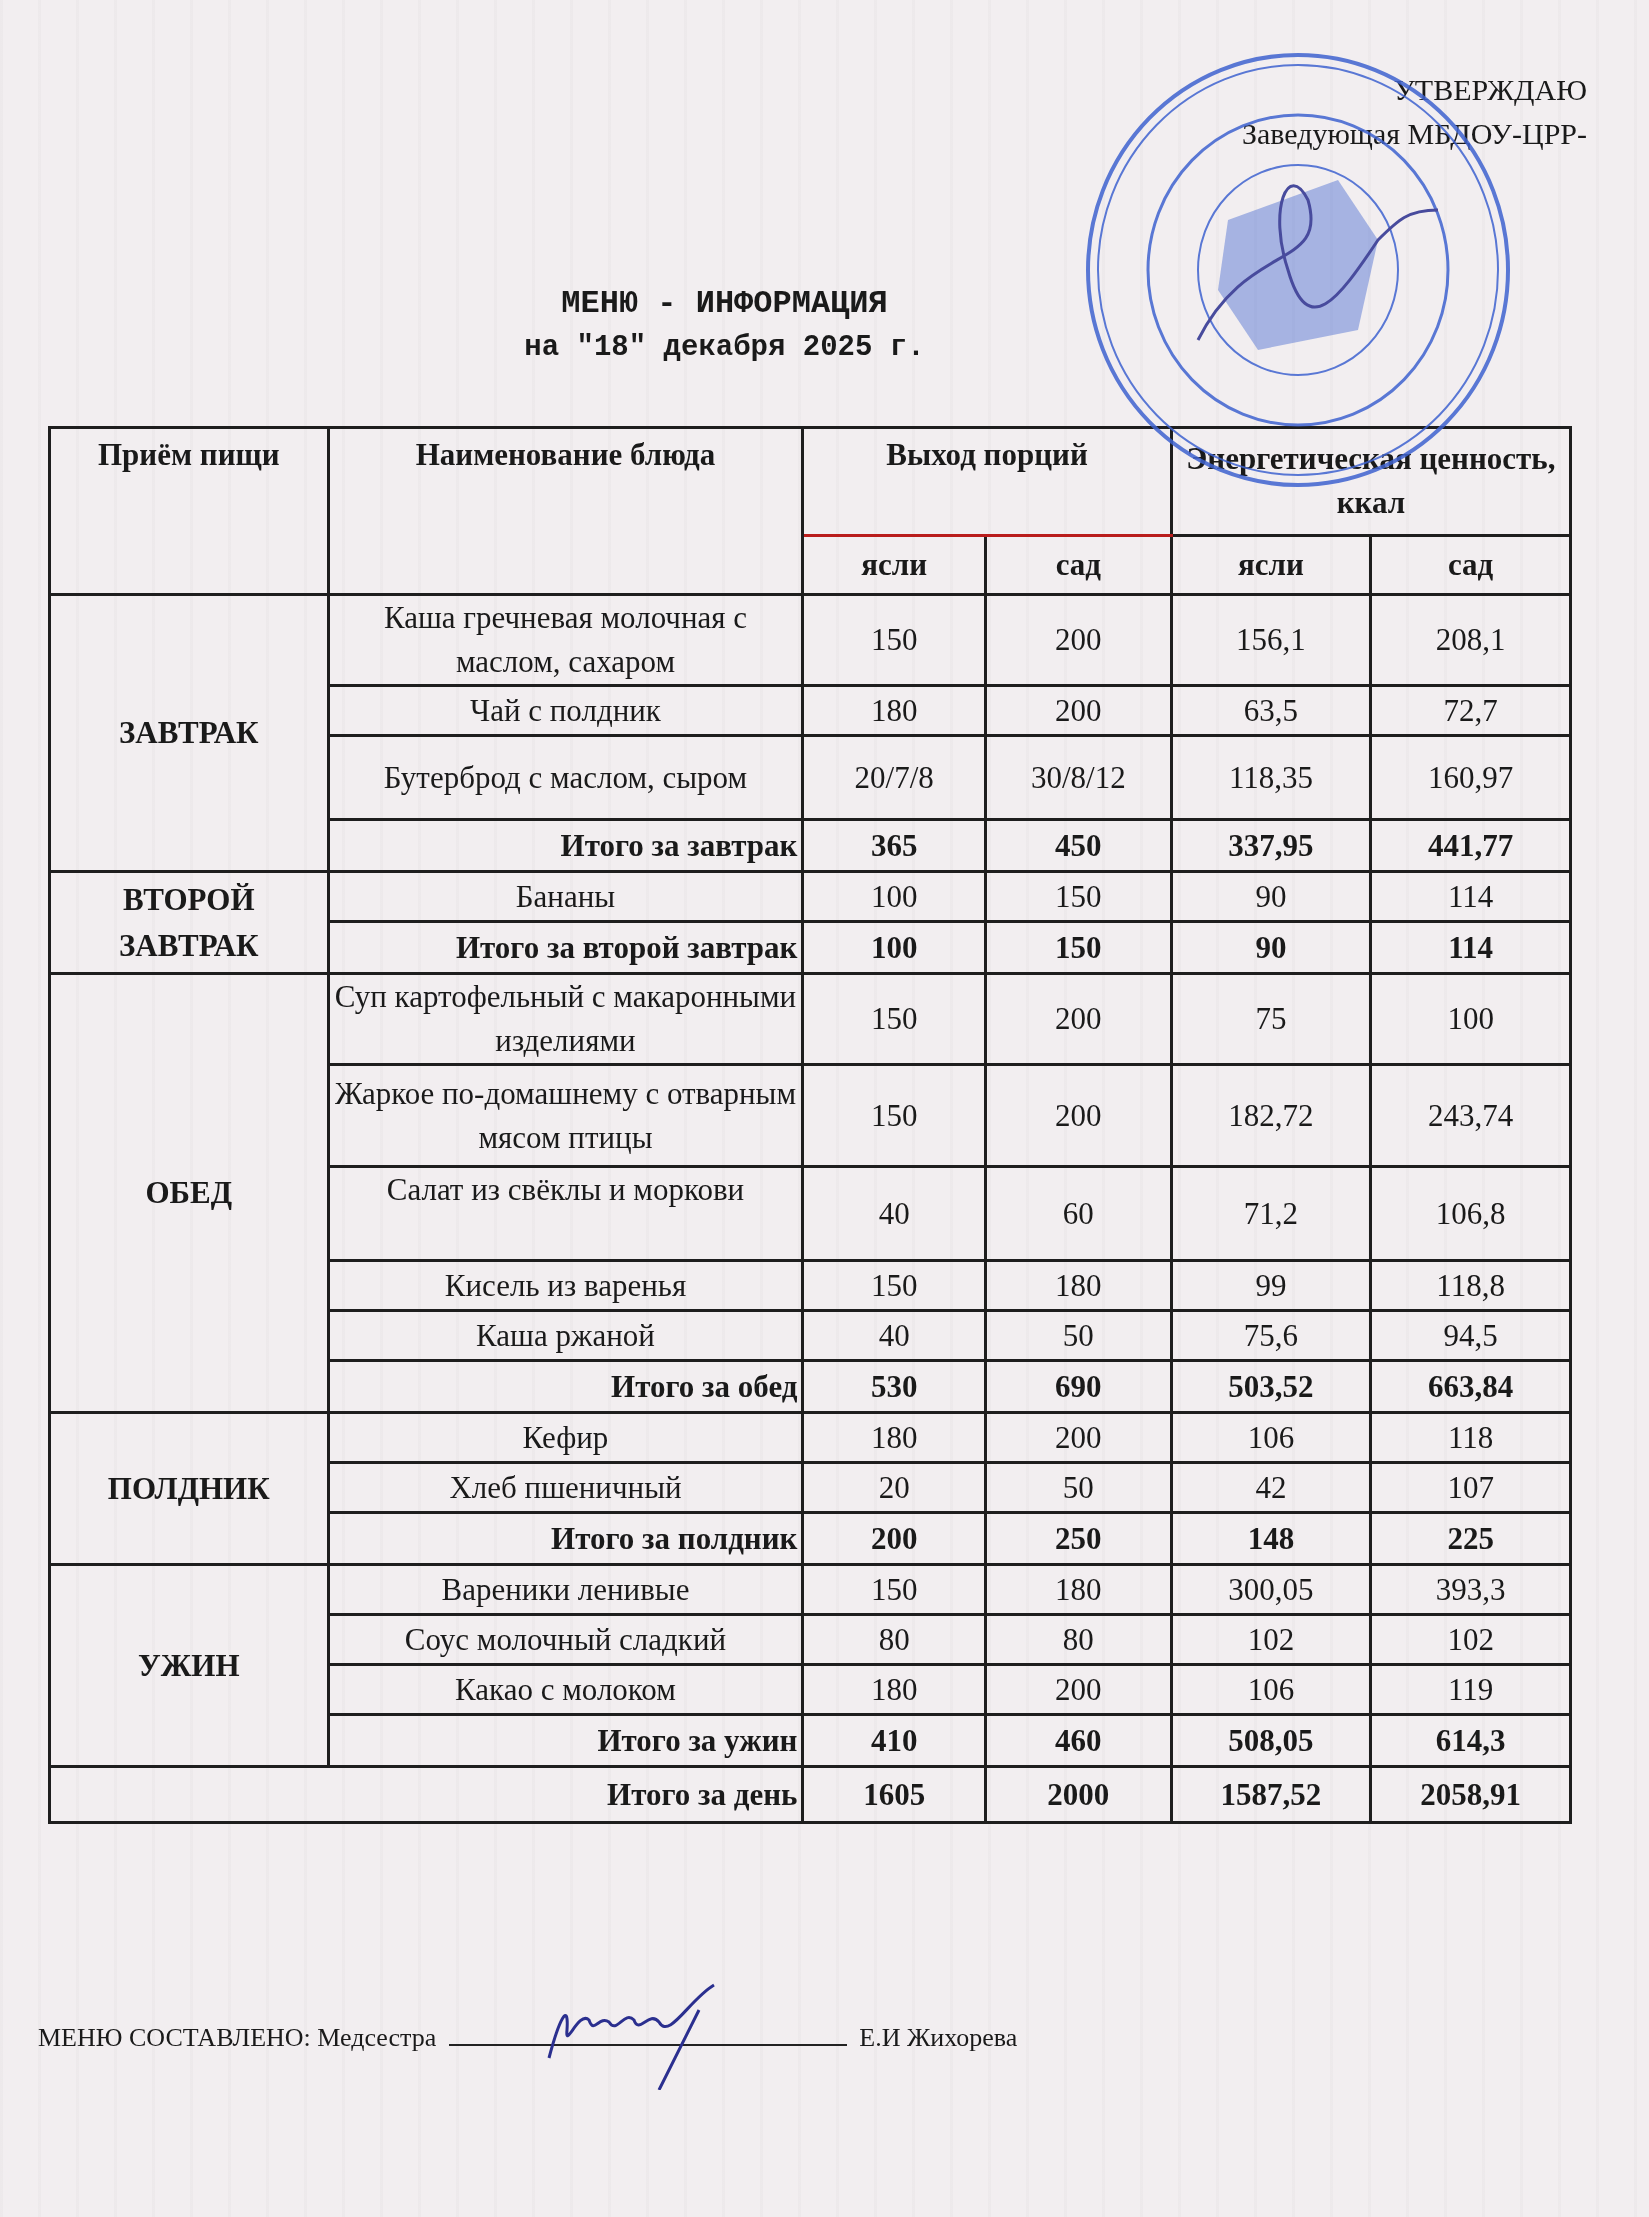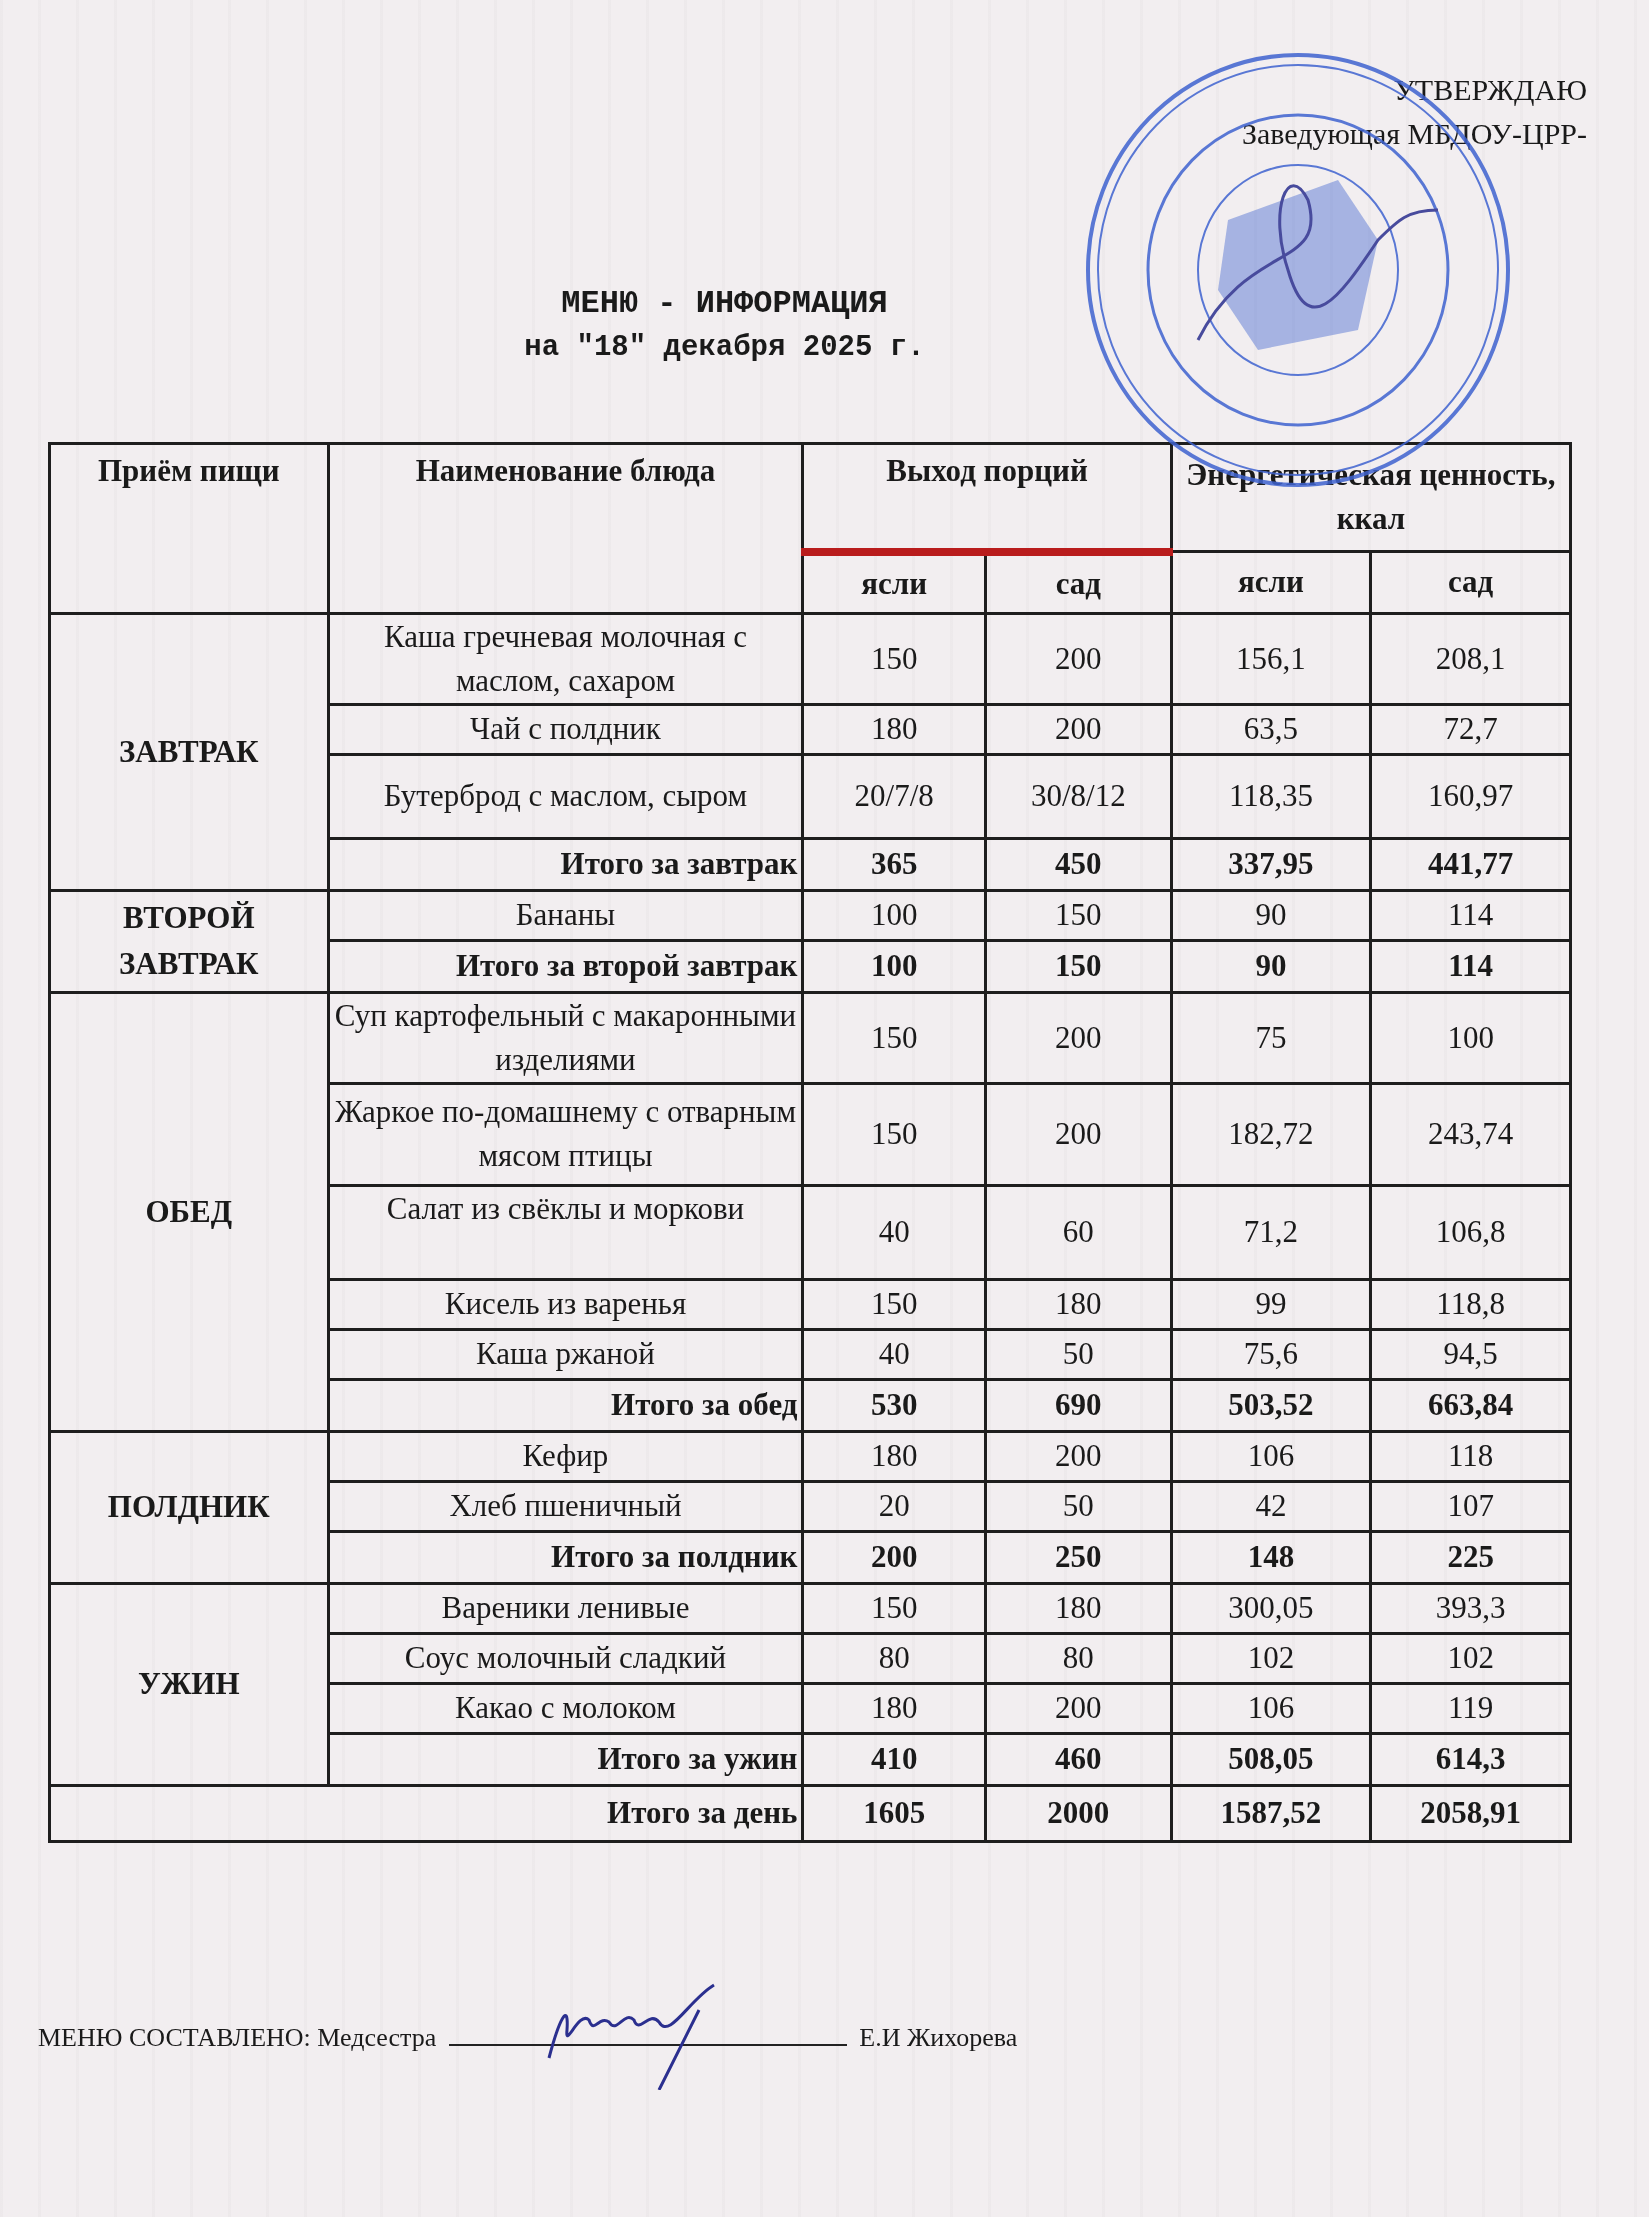"Приём пищи" table.menu { top: 442px -> 426px }
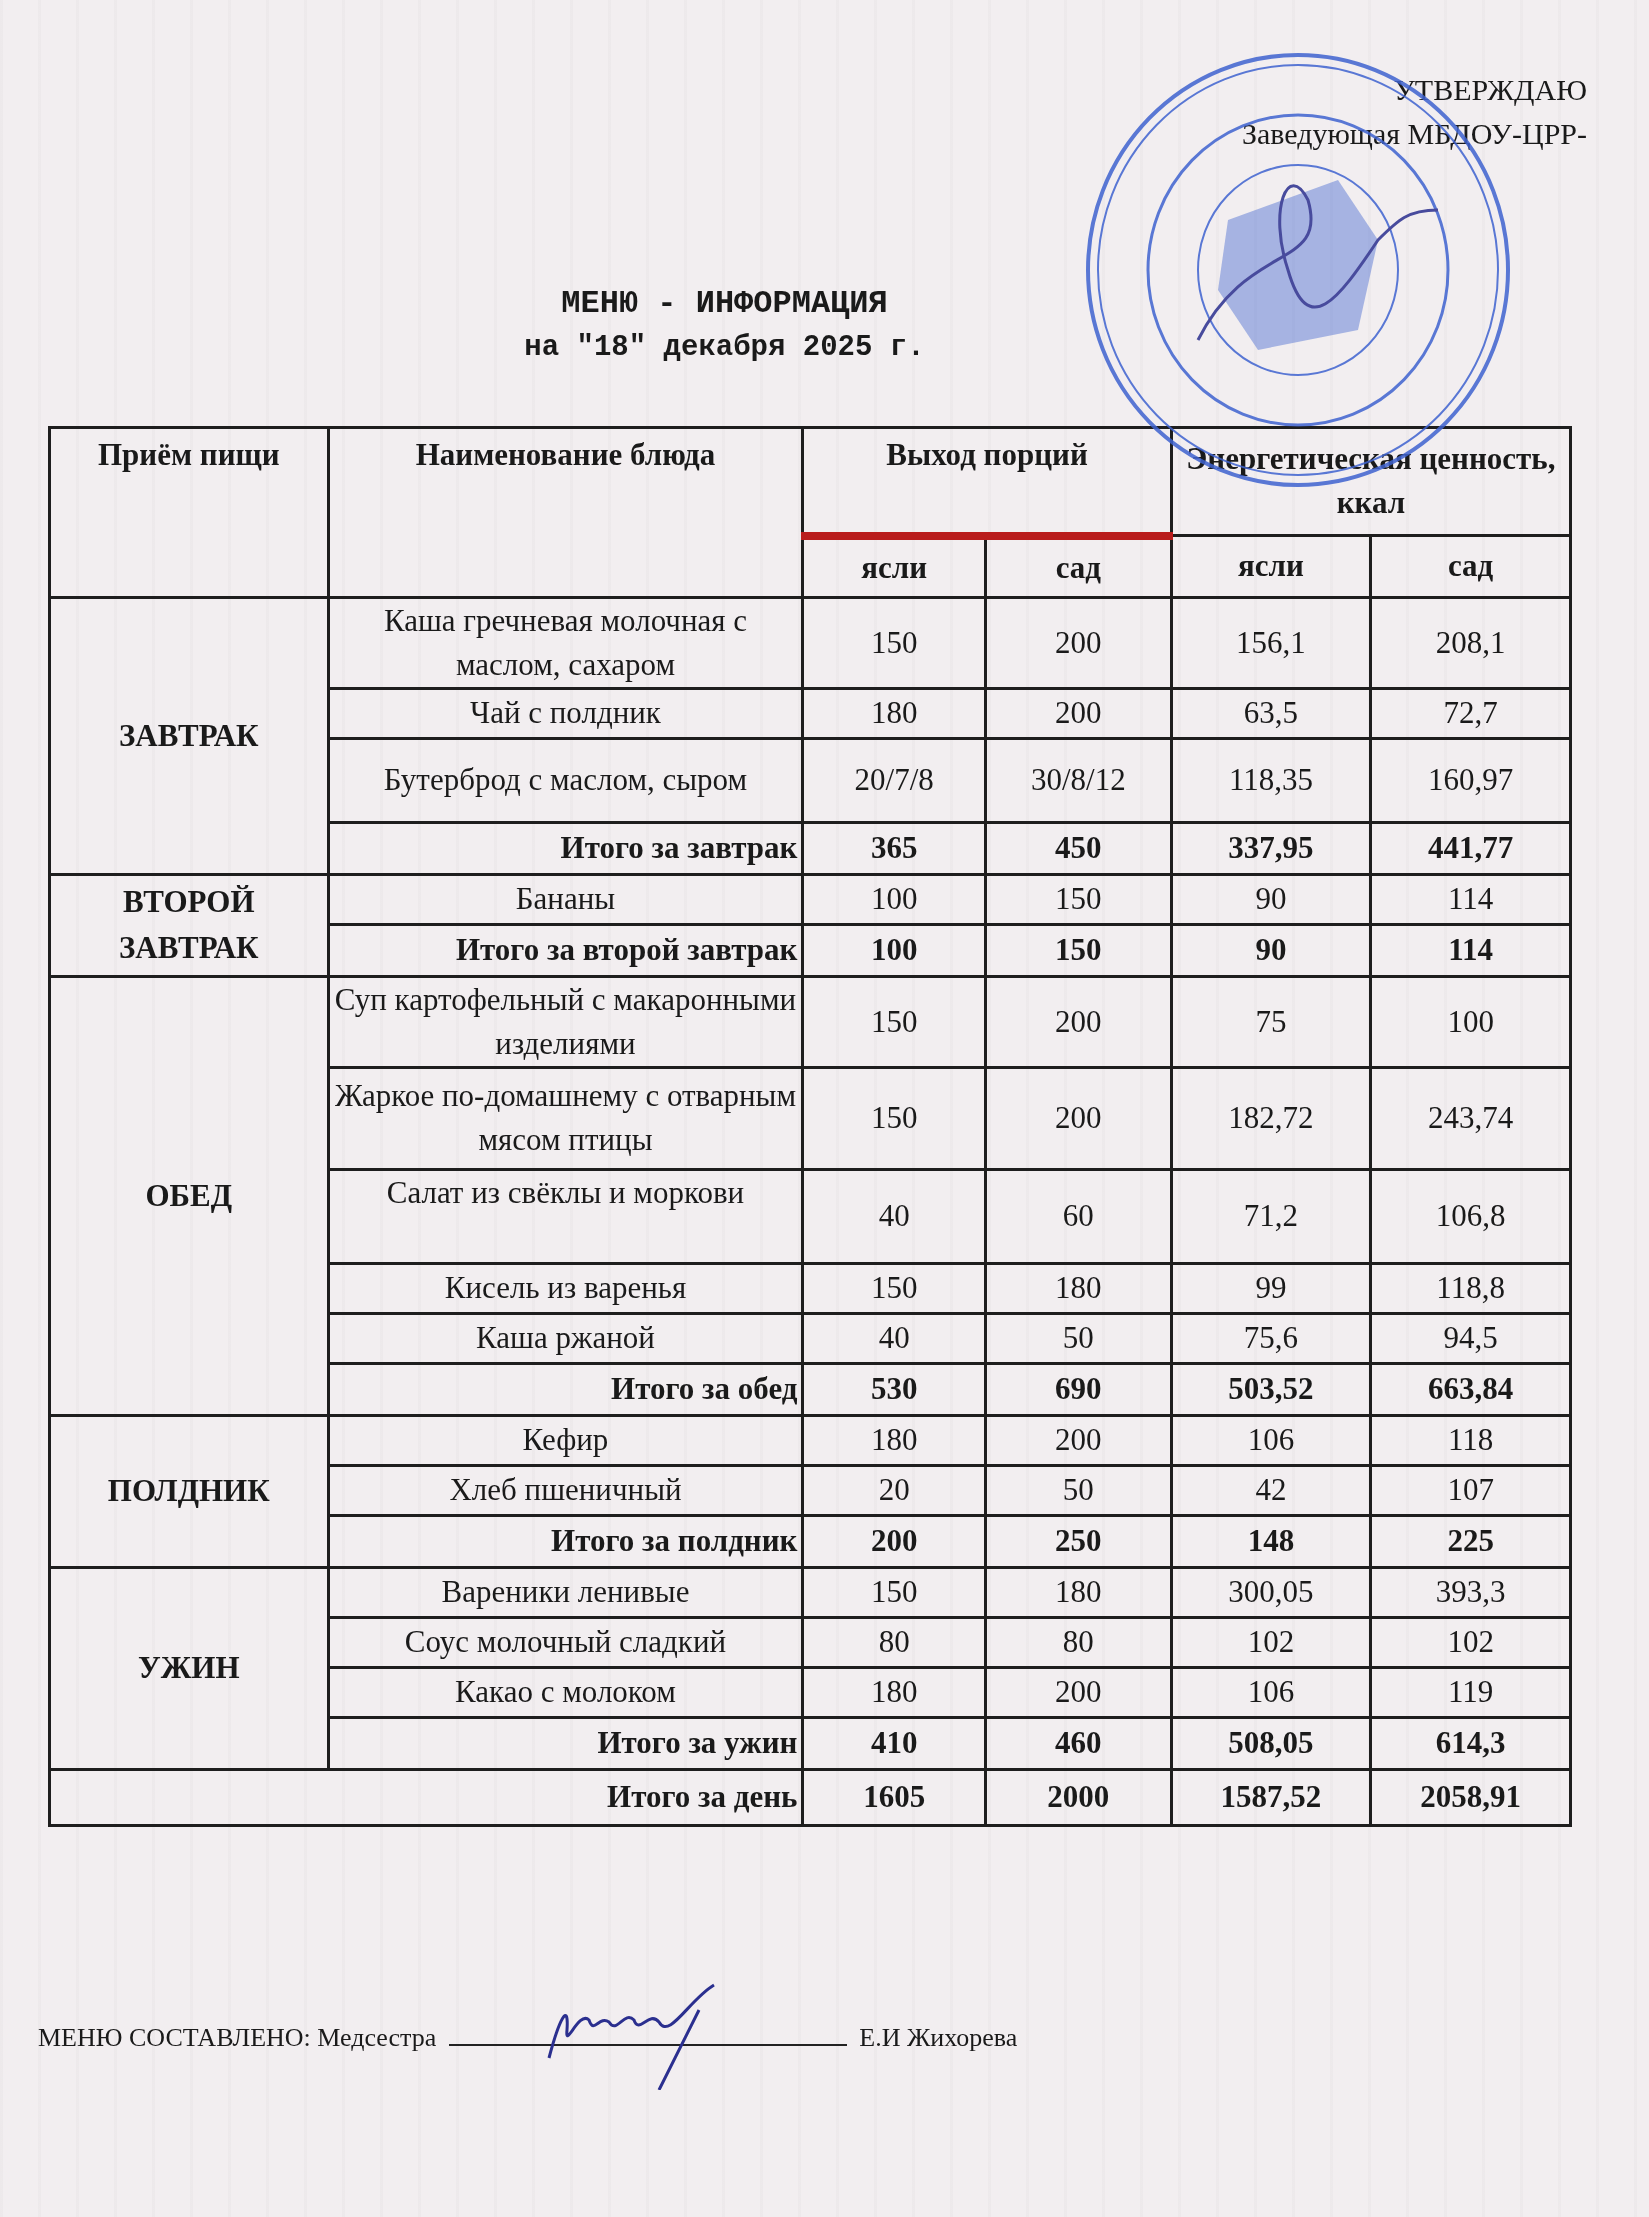"Выход порций" th { border-bottom: 8px solid #b91c1c -> 3px solid #b91c1c }
